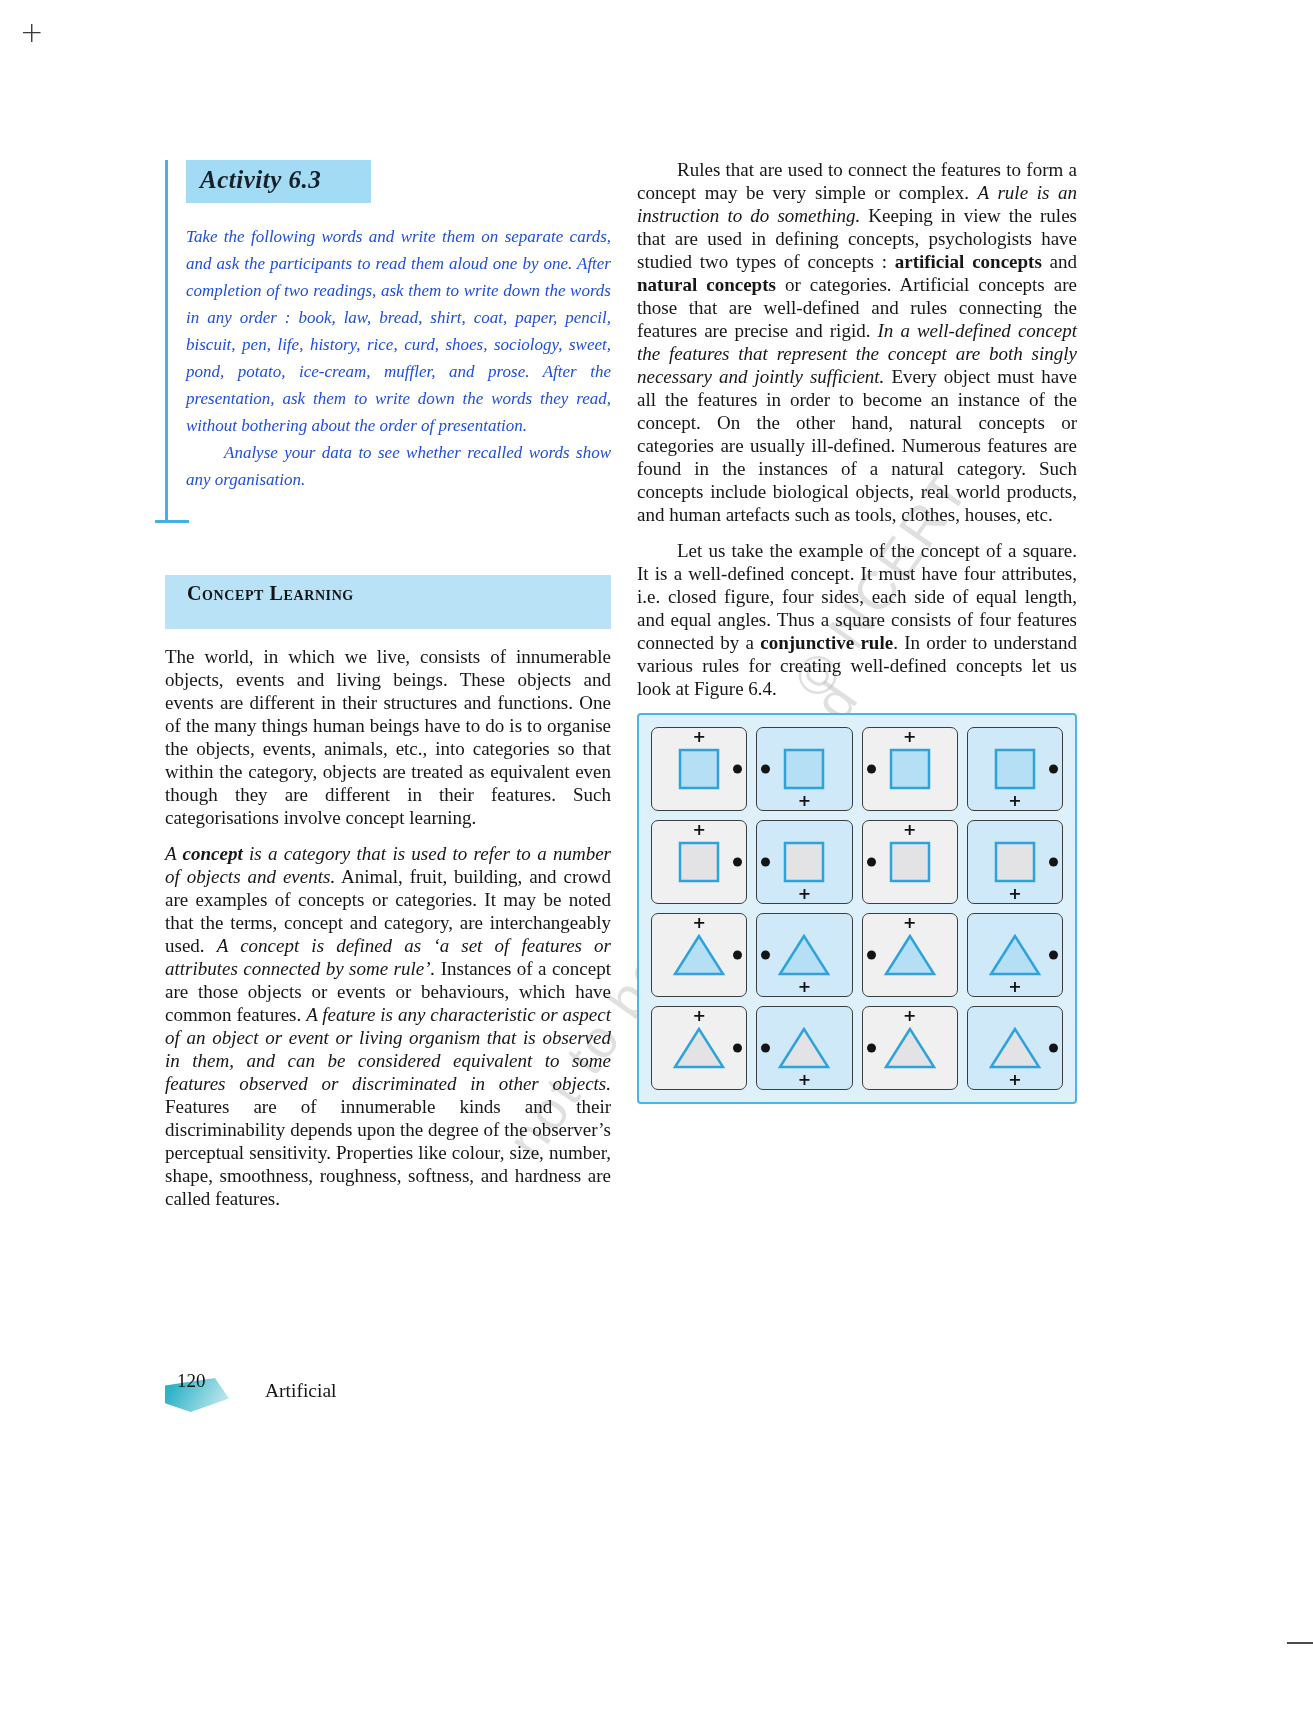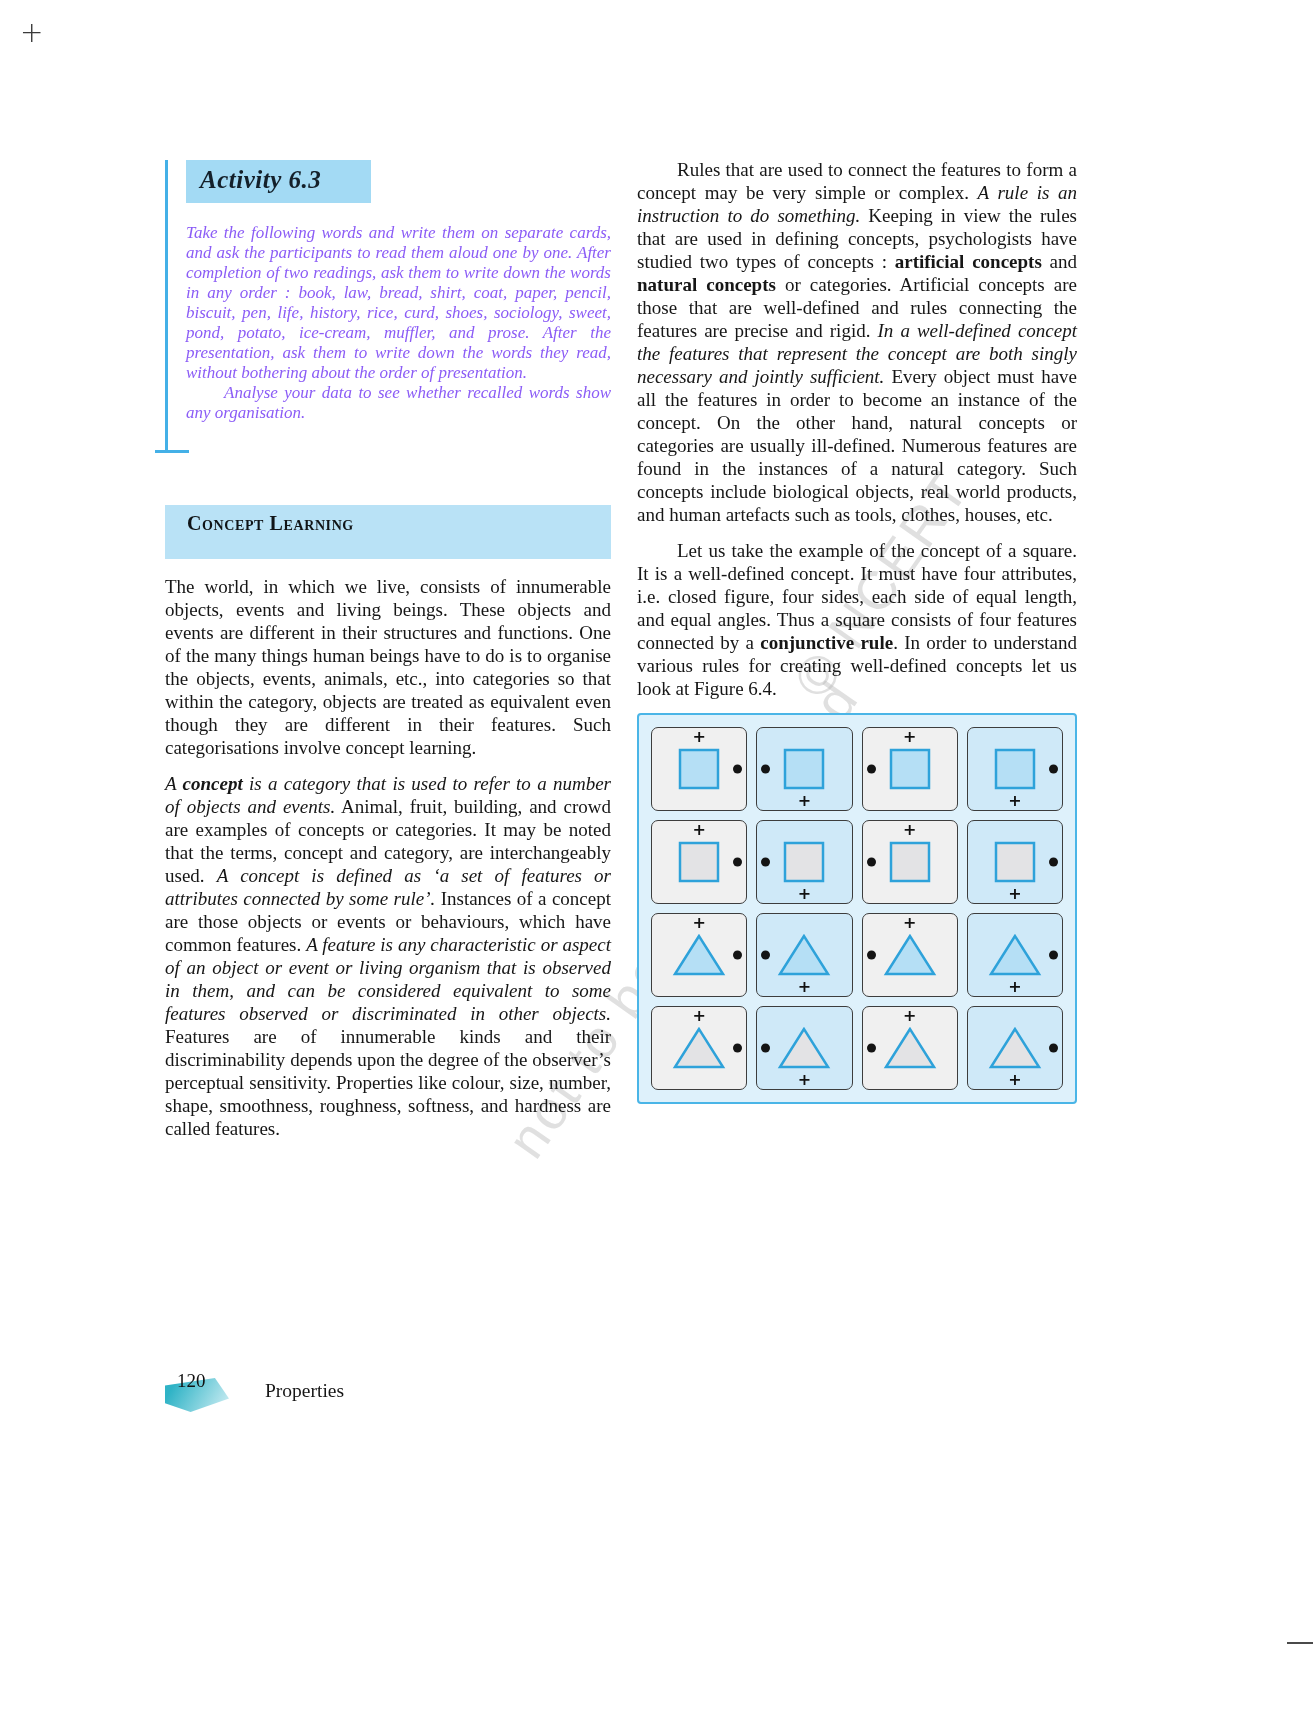"Take the following words and" .activity-text { color: #8b5cf6 -> #1d4ed8; line-height: 20px -> 27px }
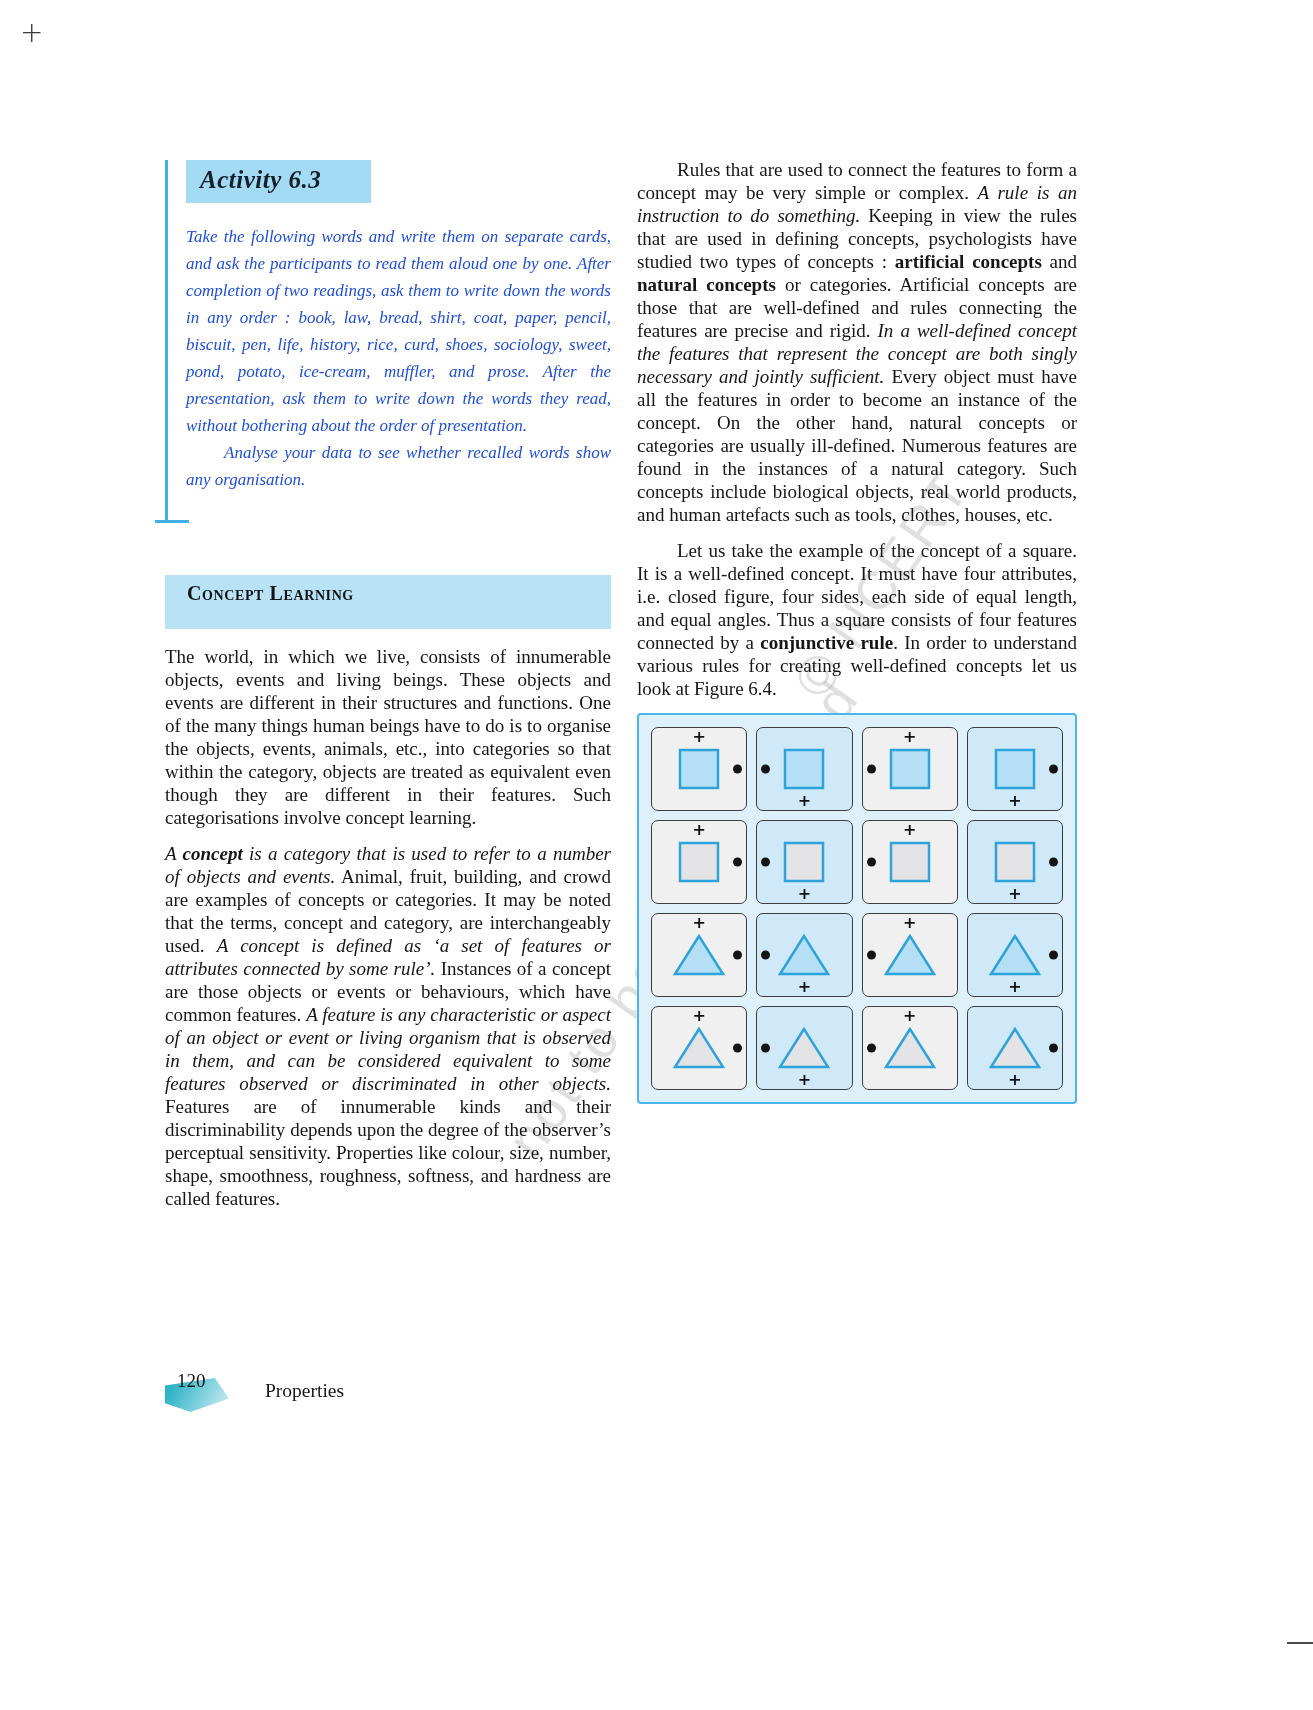"Properties" span.subject { text: Properties -> Artificial }
